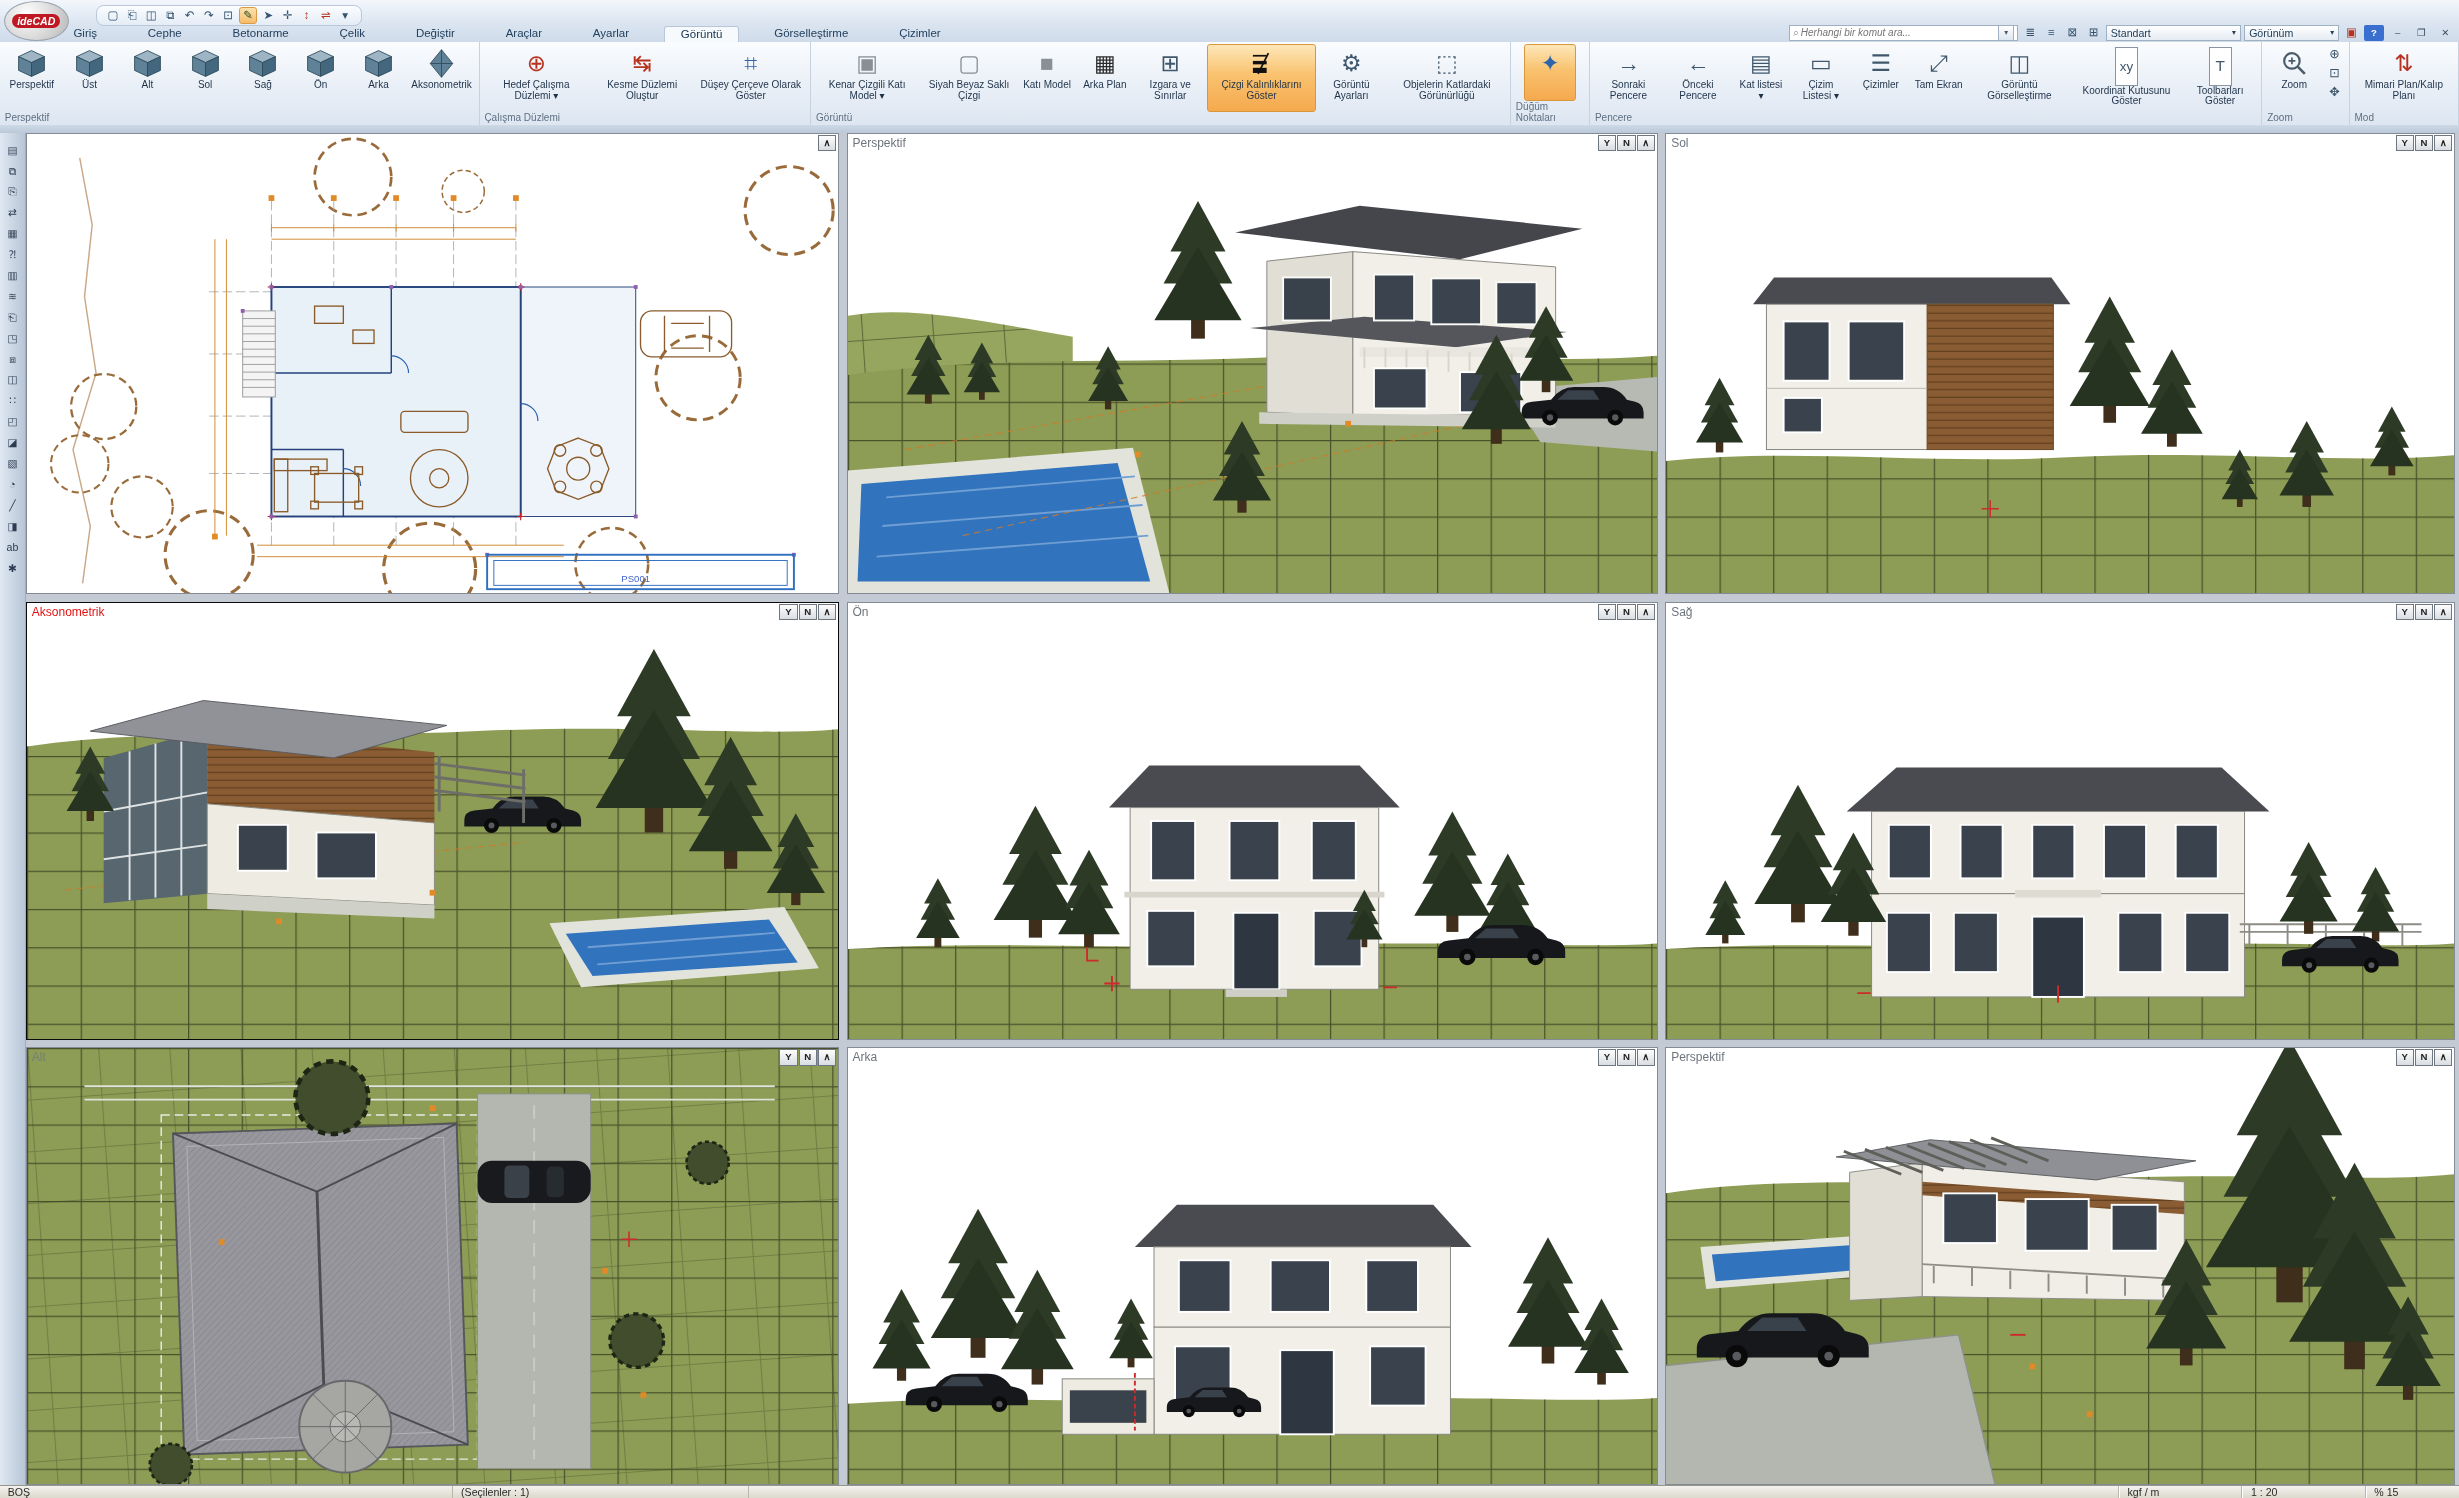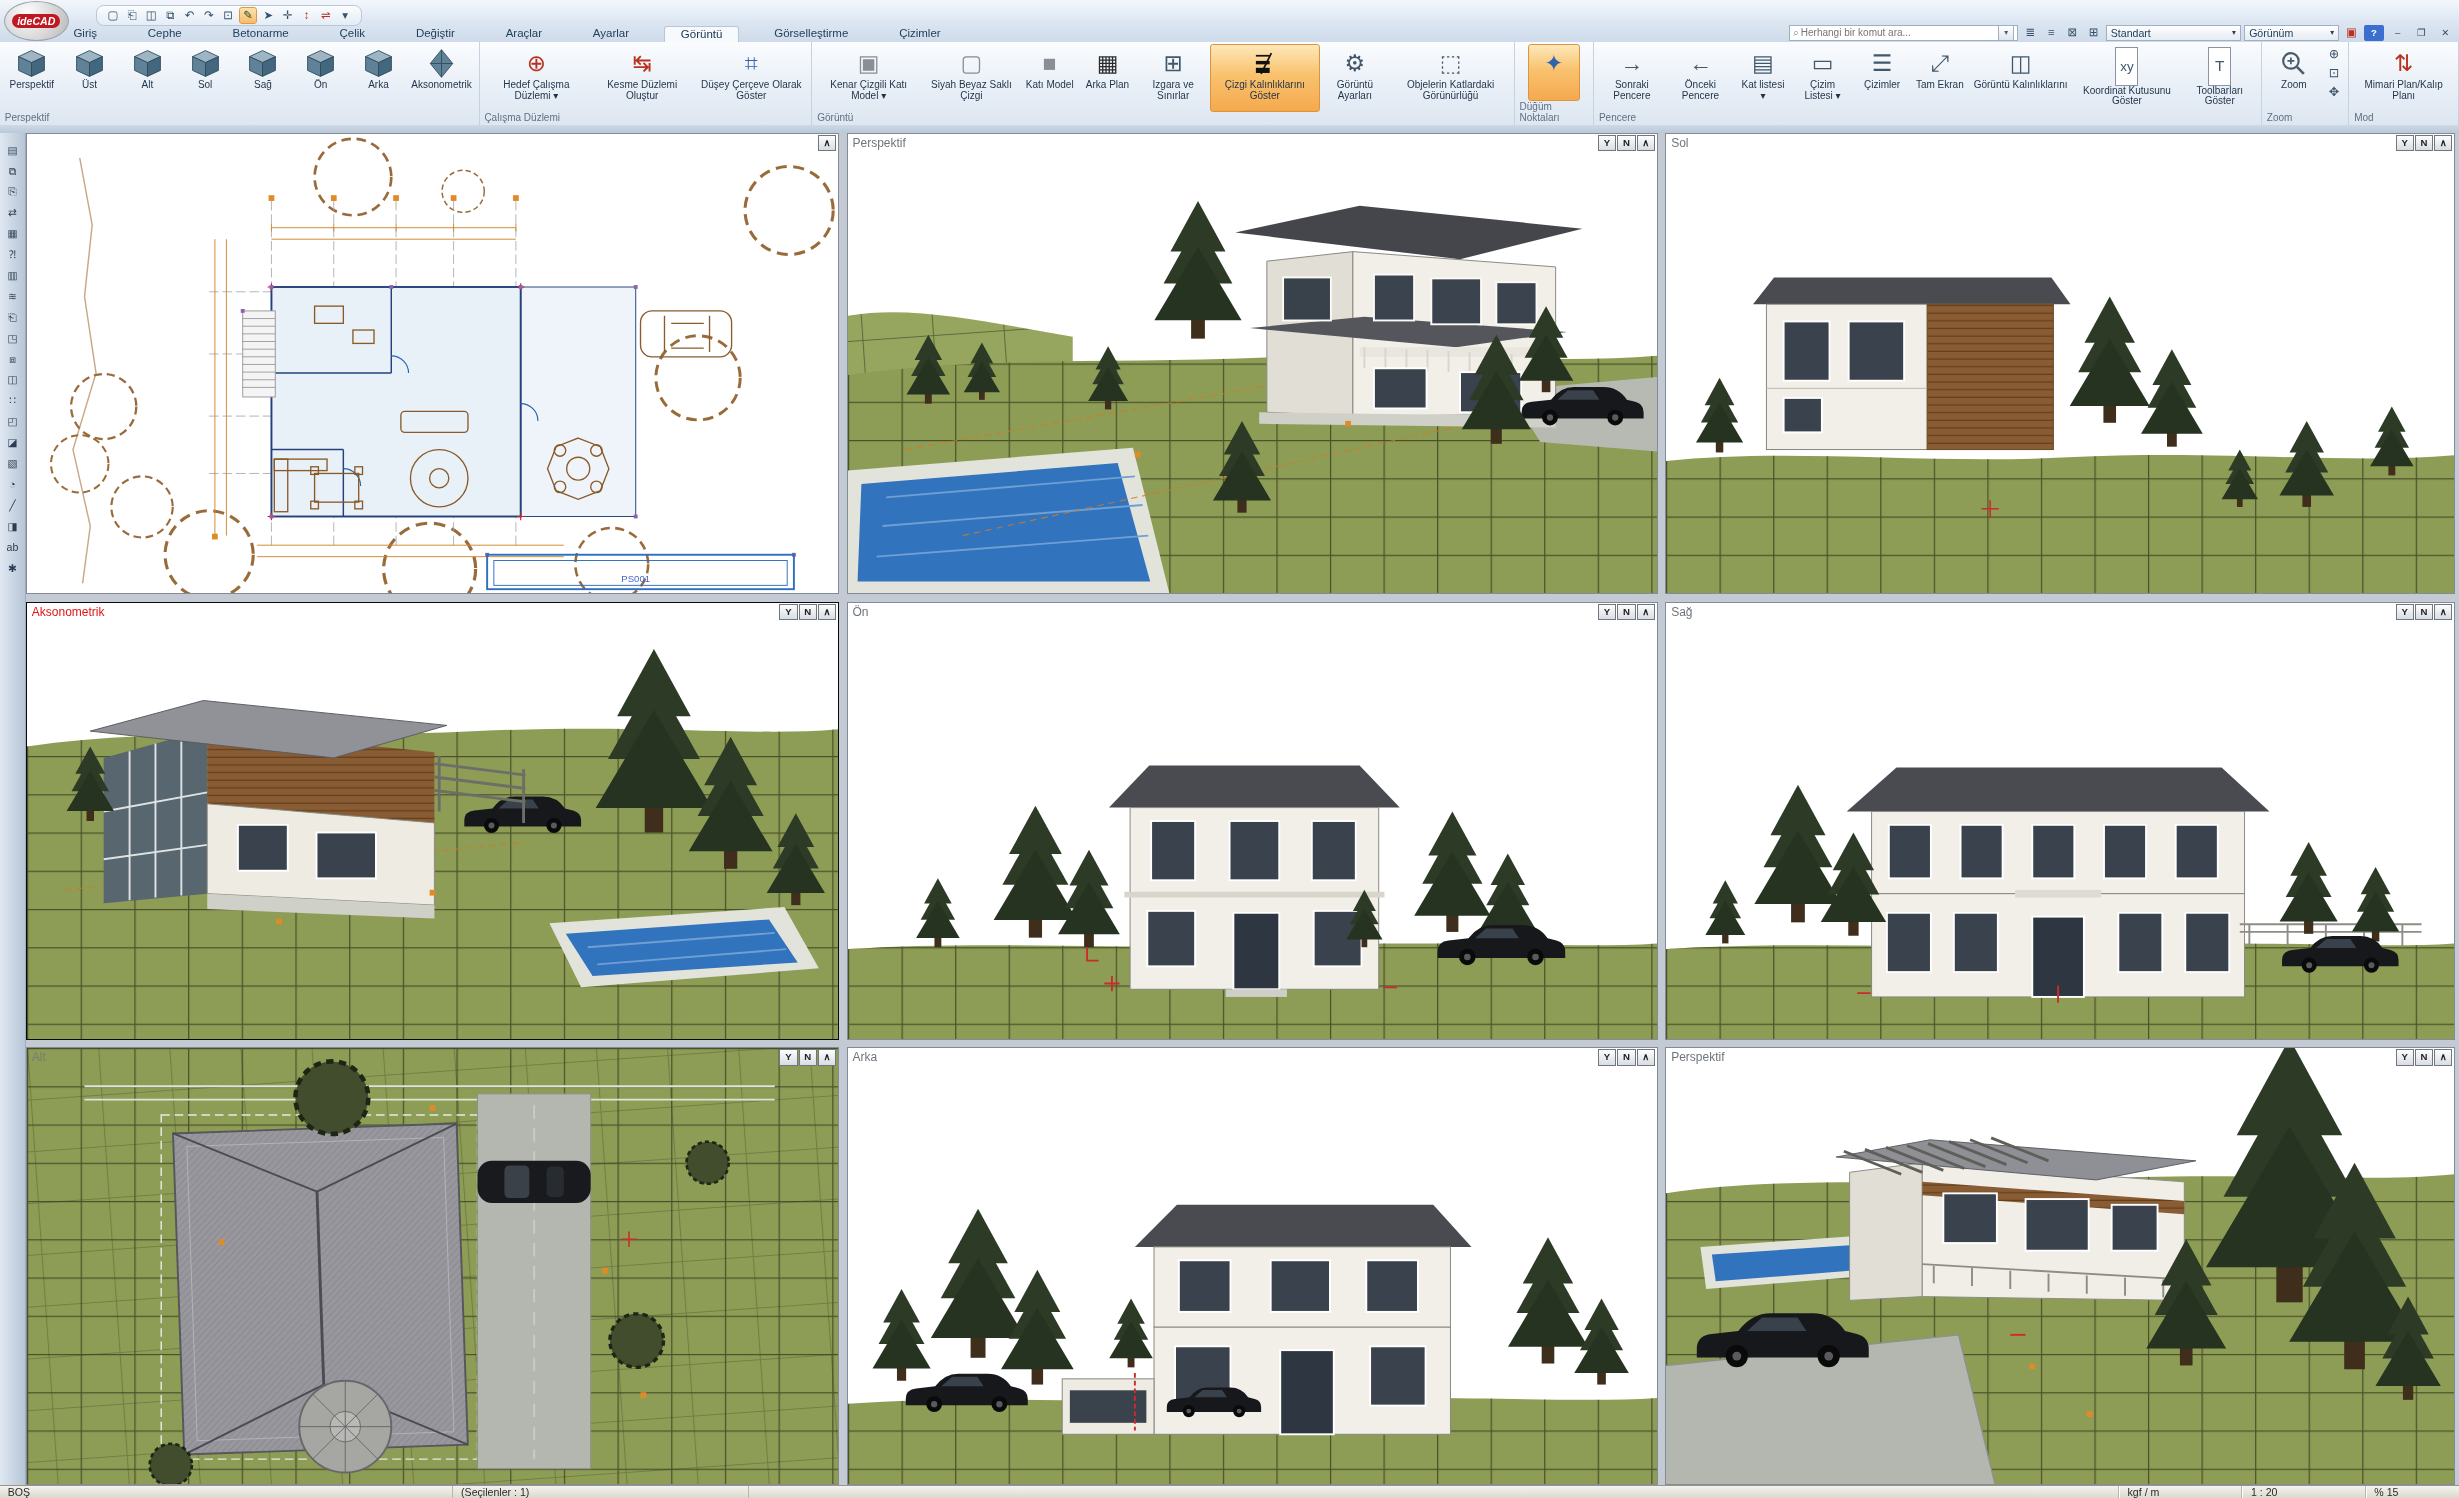"Herhangi bir komut ara..." .searchbox input { font-style: none -> italic }
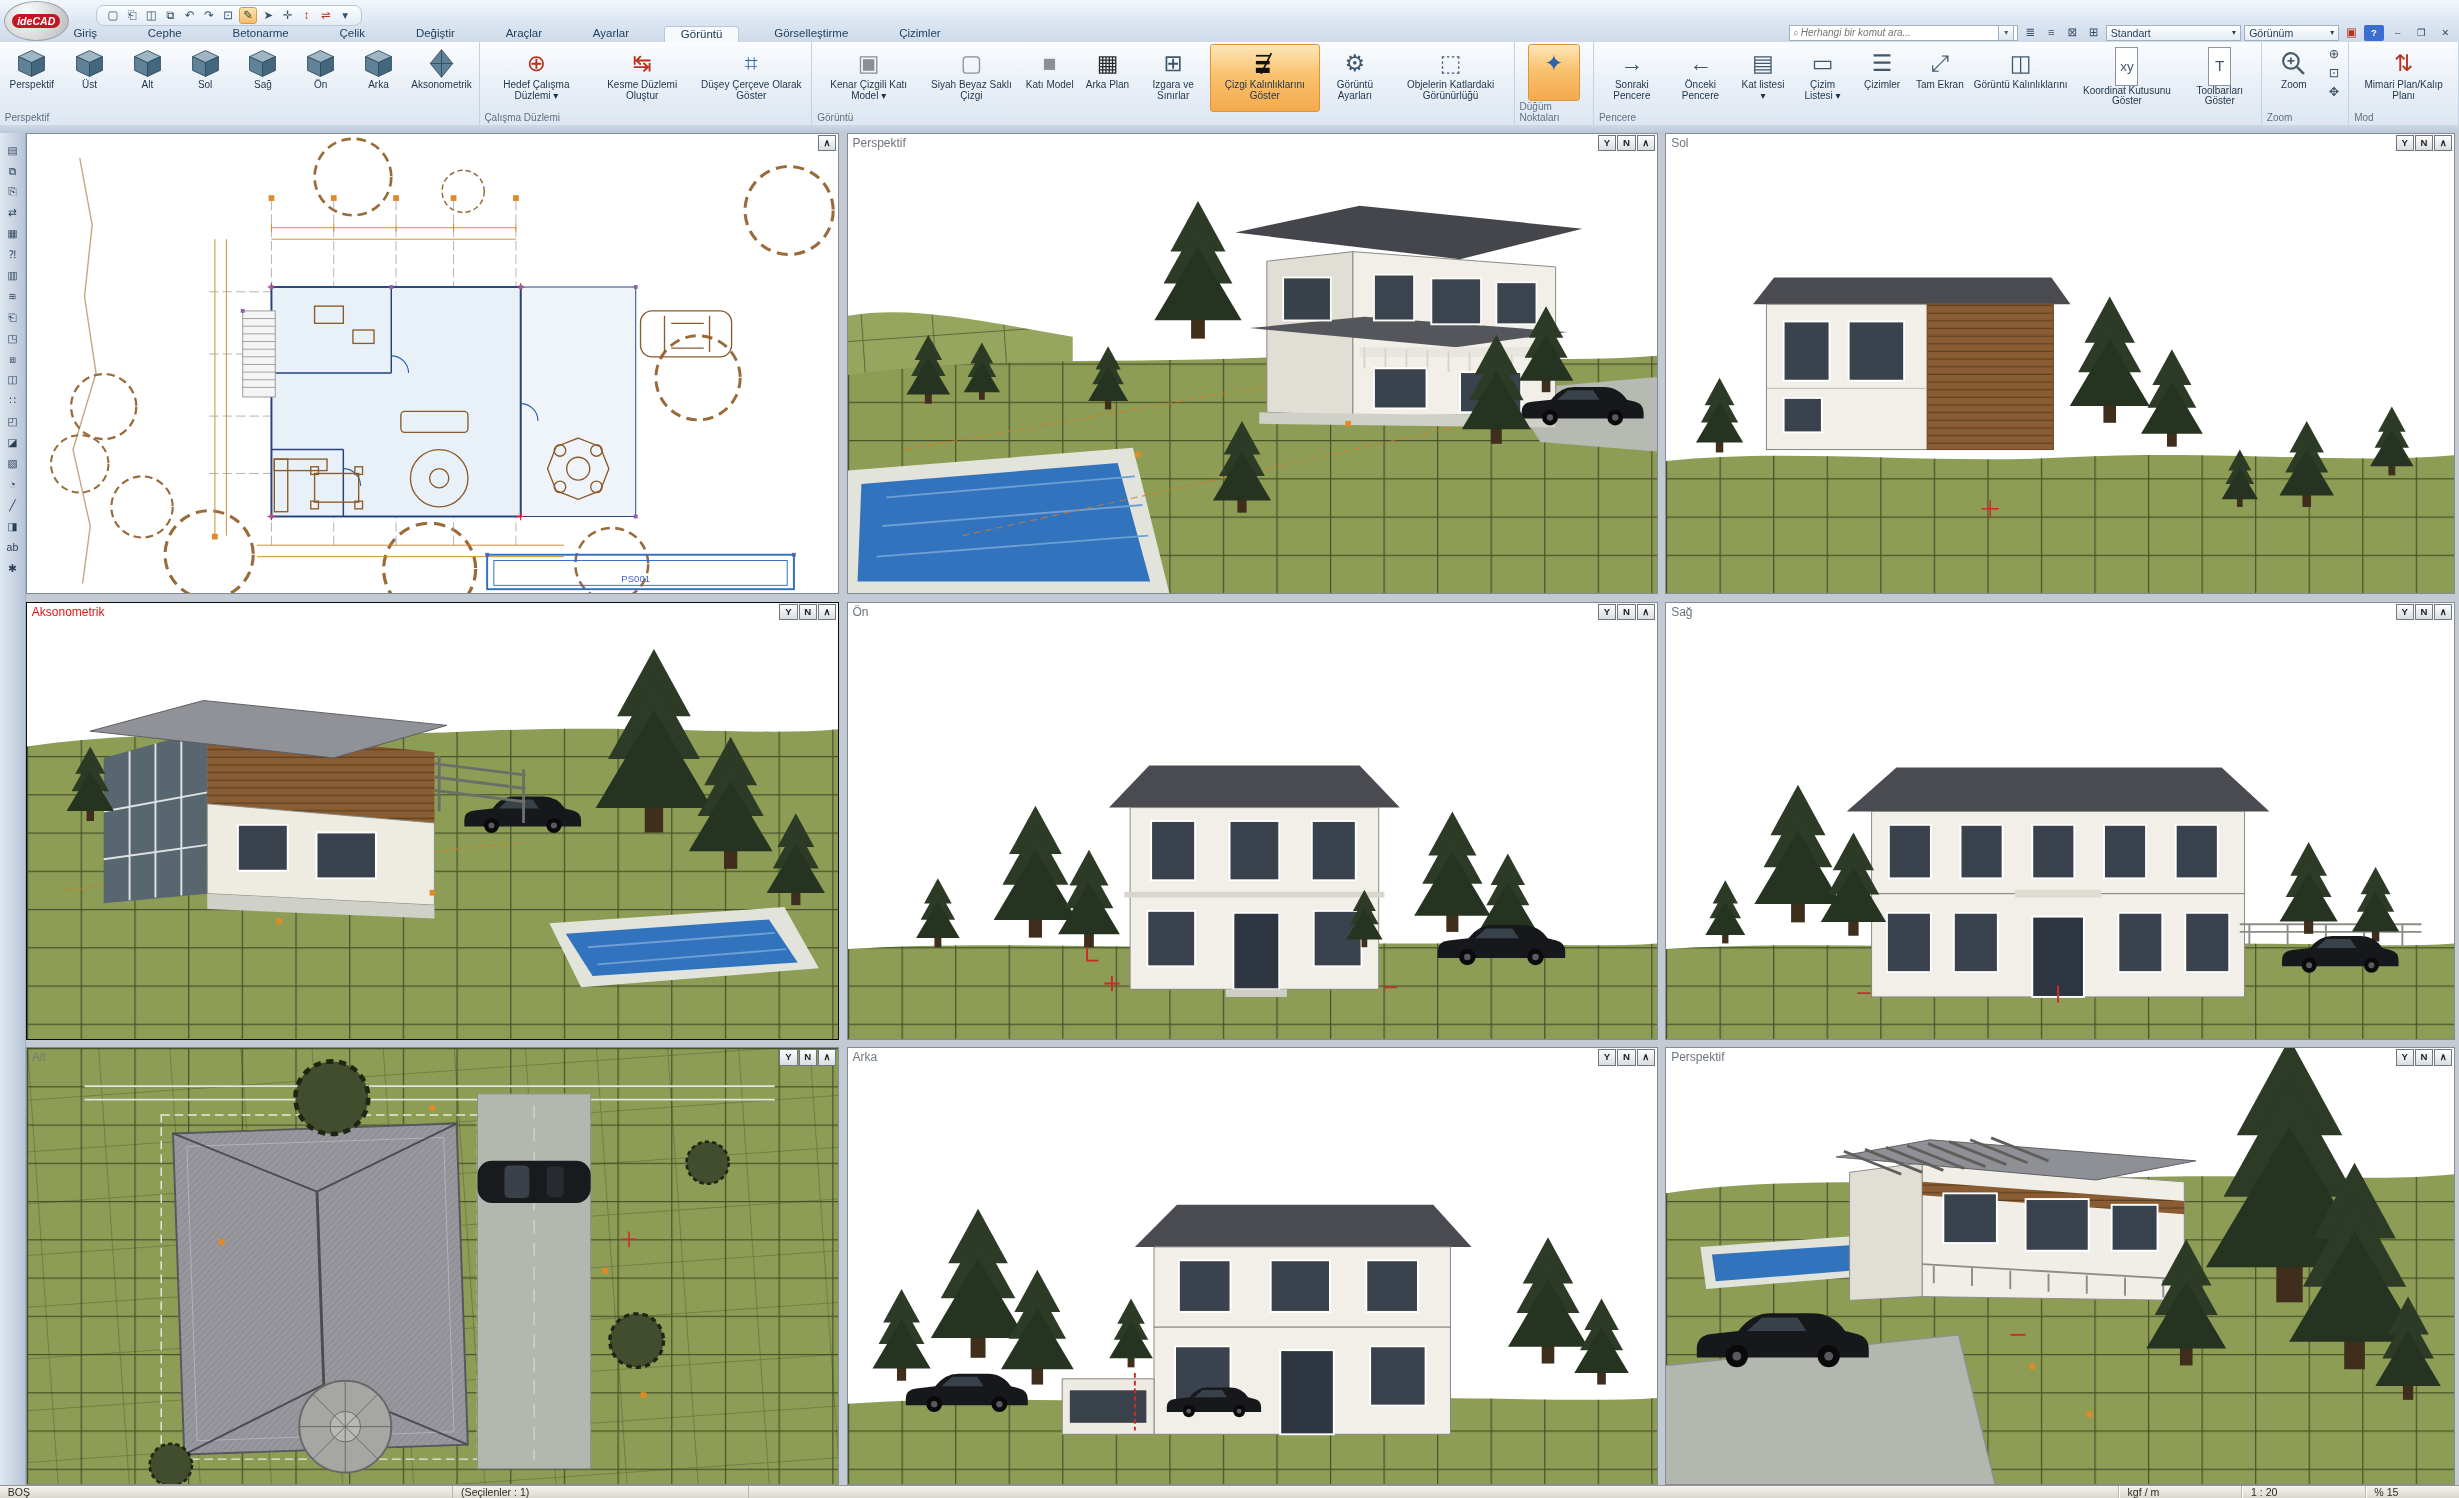"Görüntü Kalınlıklarını" span.rlabel { text: Kalınlıklarını -> Görselleştirme }
